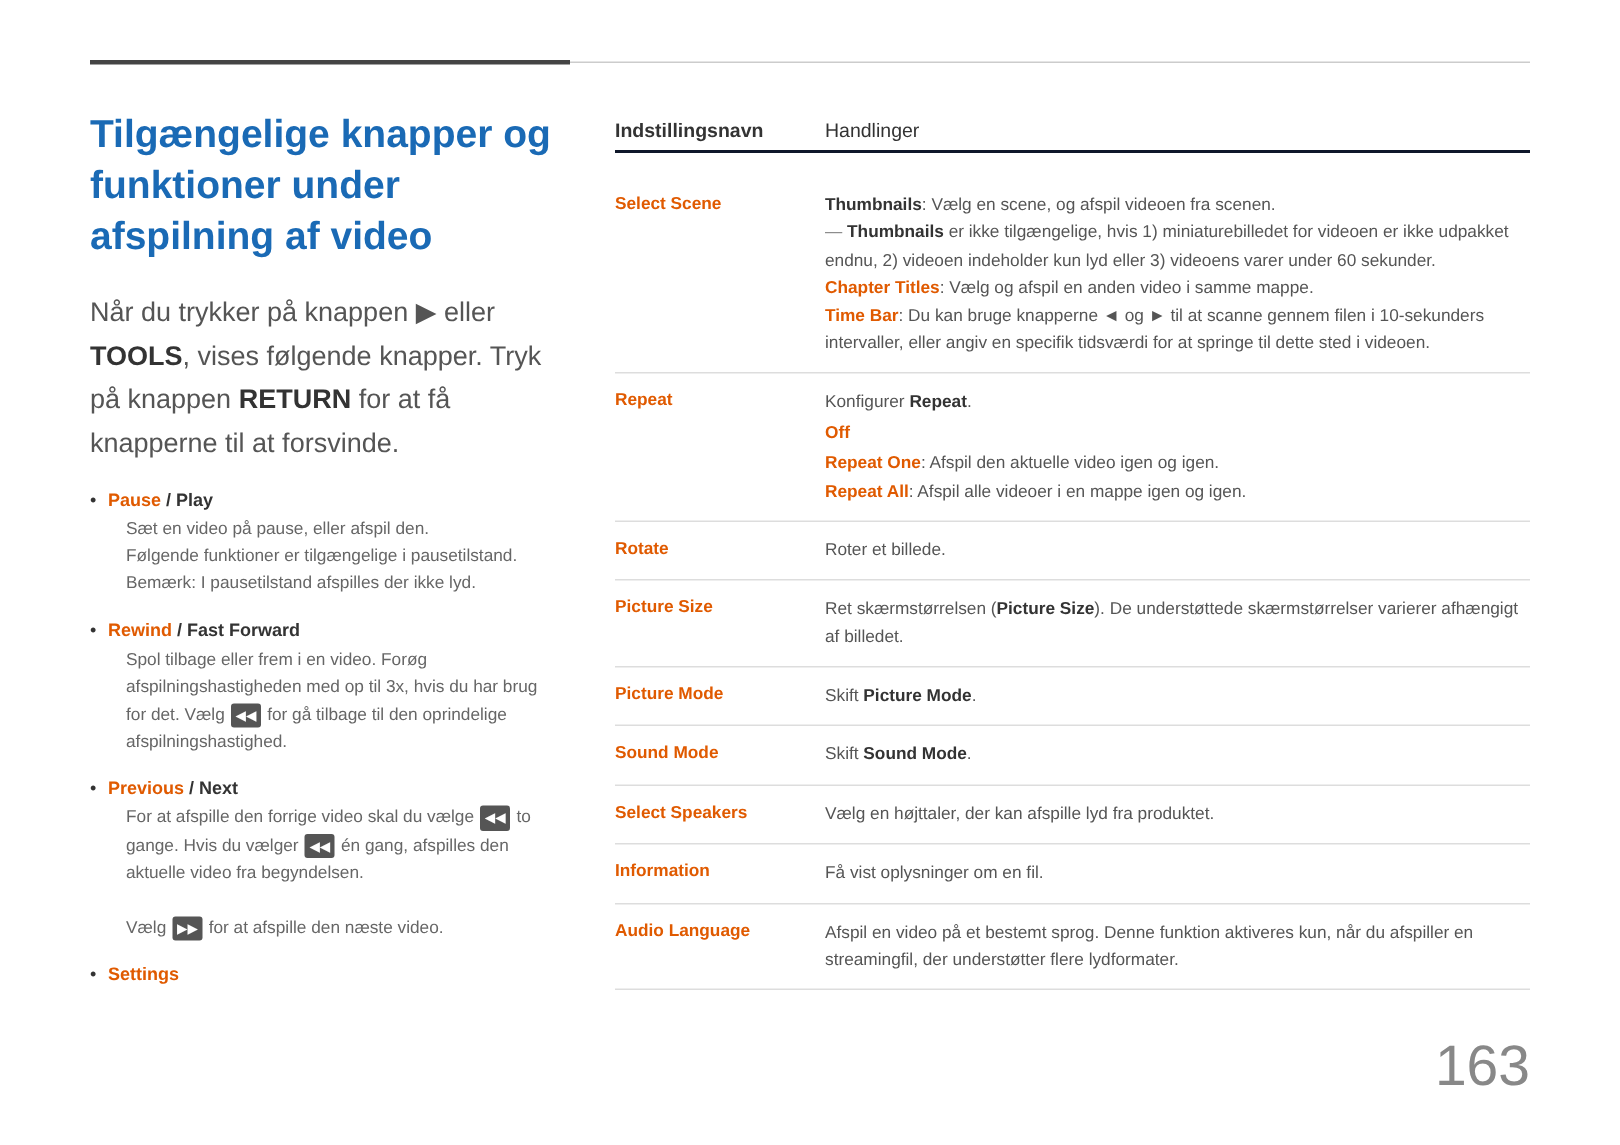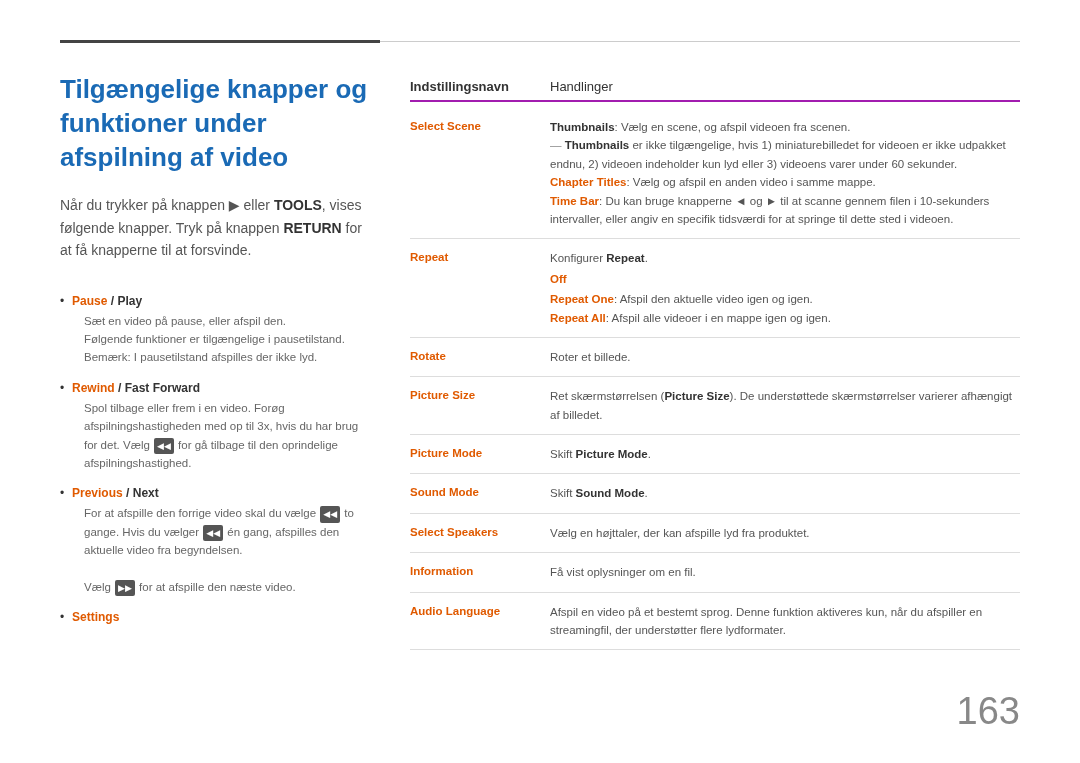"Indstillingsnavn" .table-header { border-bottom: 2px solid #a21caf -> 2px solid #0f172a; margin-bottom: 6px -> 16px }
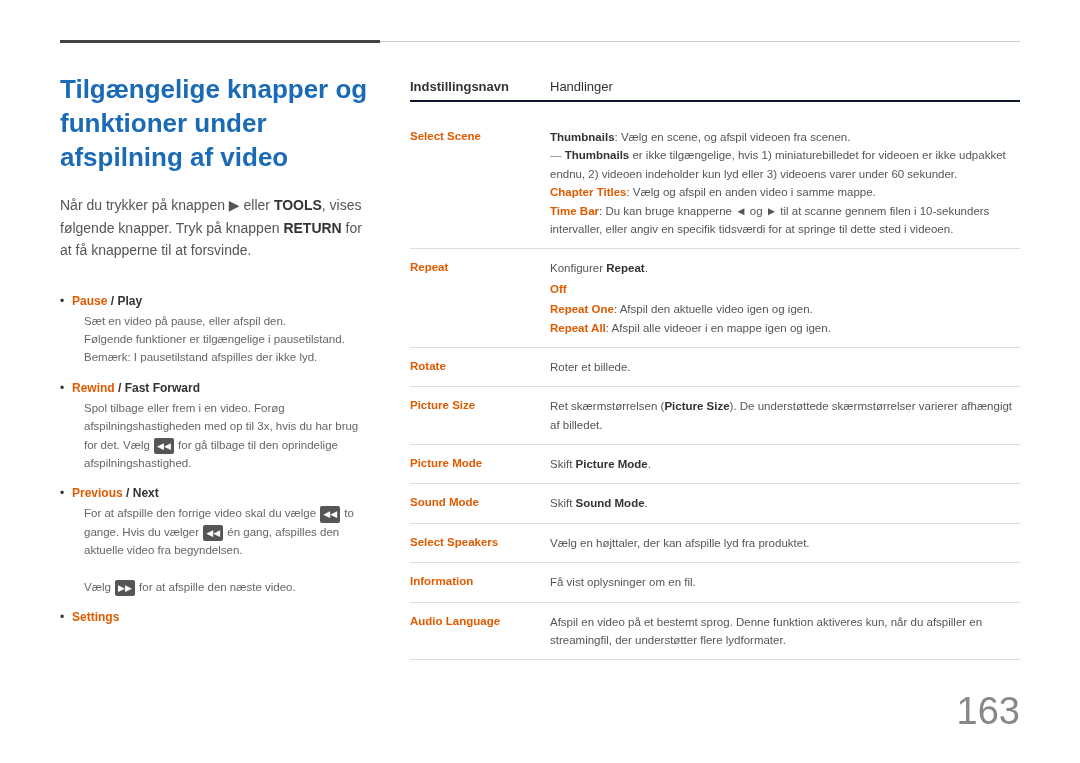"Når du trykker på knappen" .intro-text { font-size: 14px -> 18px; margin-bottom: 32px -> 16px }
